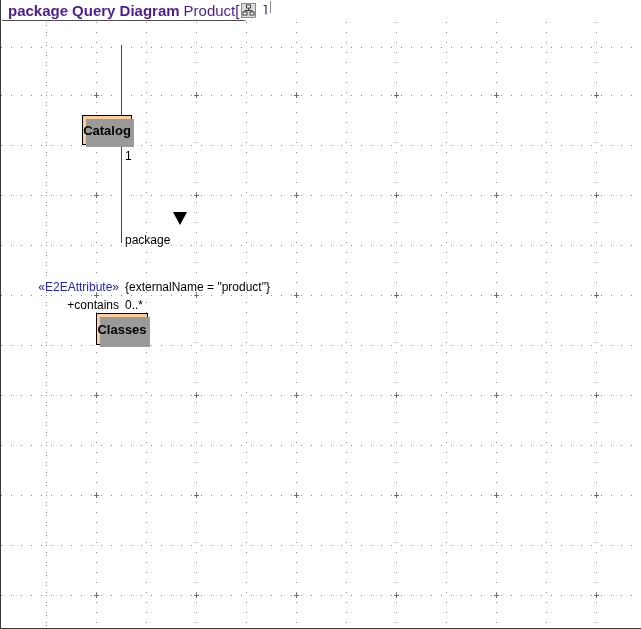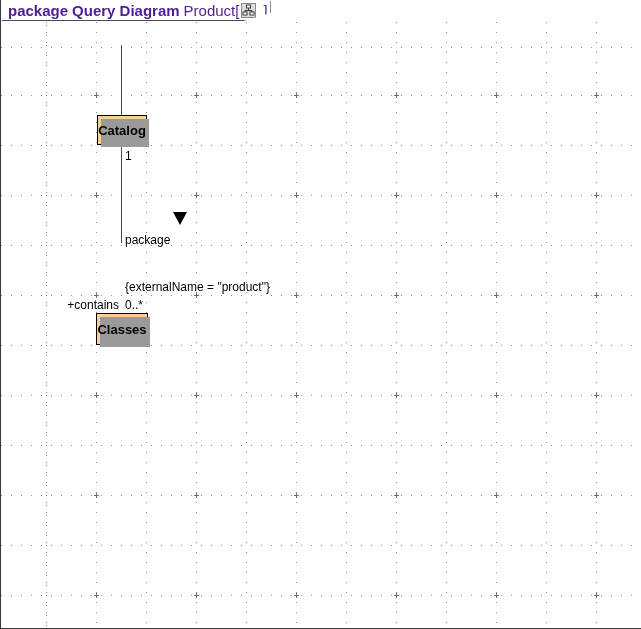"Catalog" div.uml-class { left: 96px -> 81px }
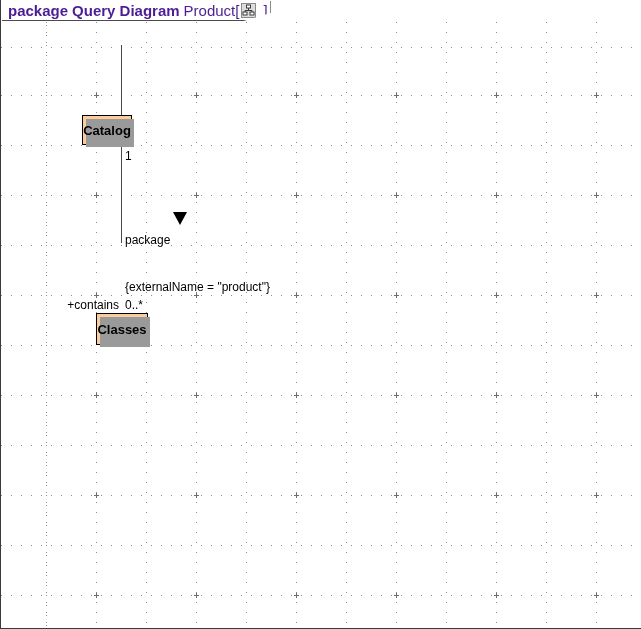"«E2EAttribute»" div.dlabel { html: none -> <div>«E2EAttribute»</div> }
